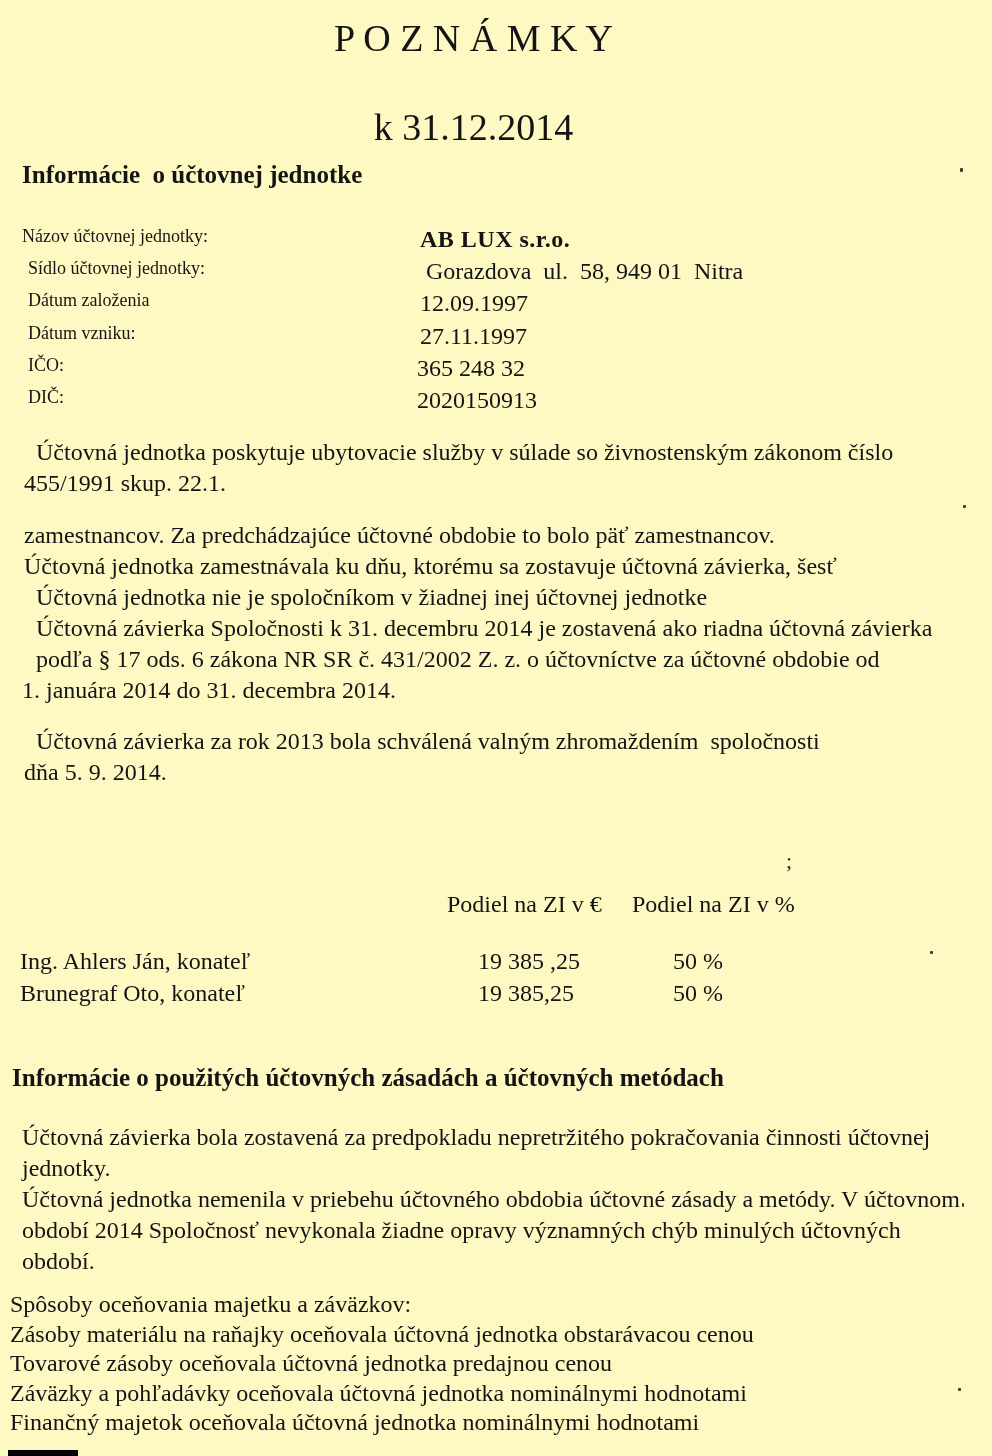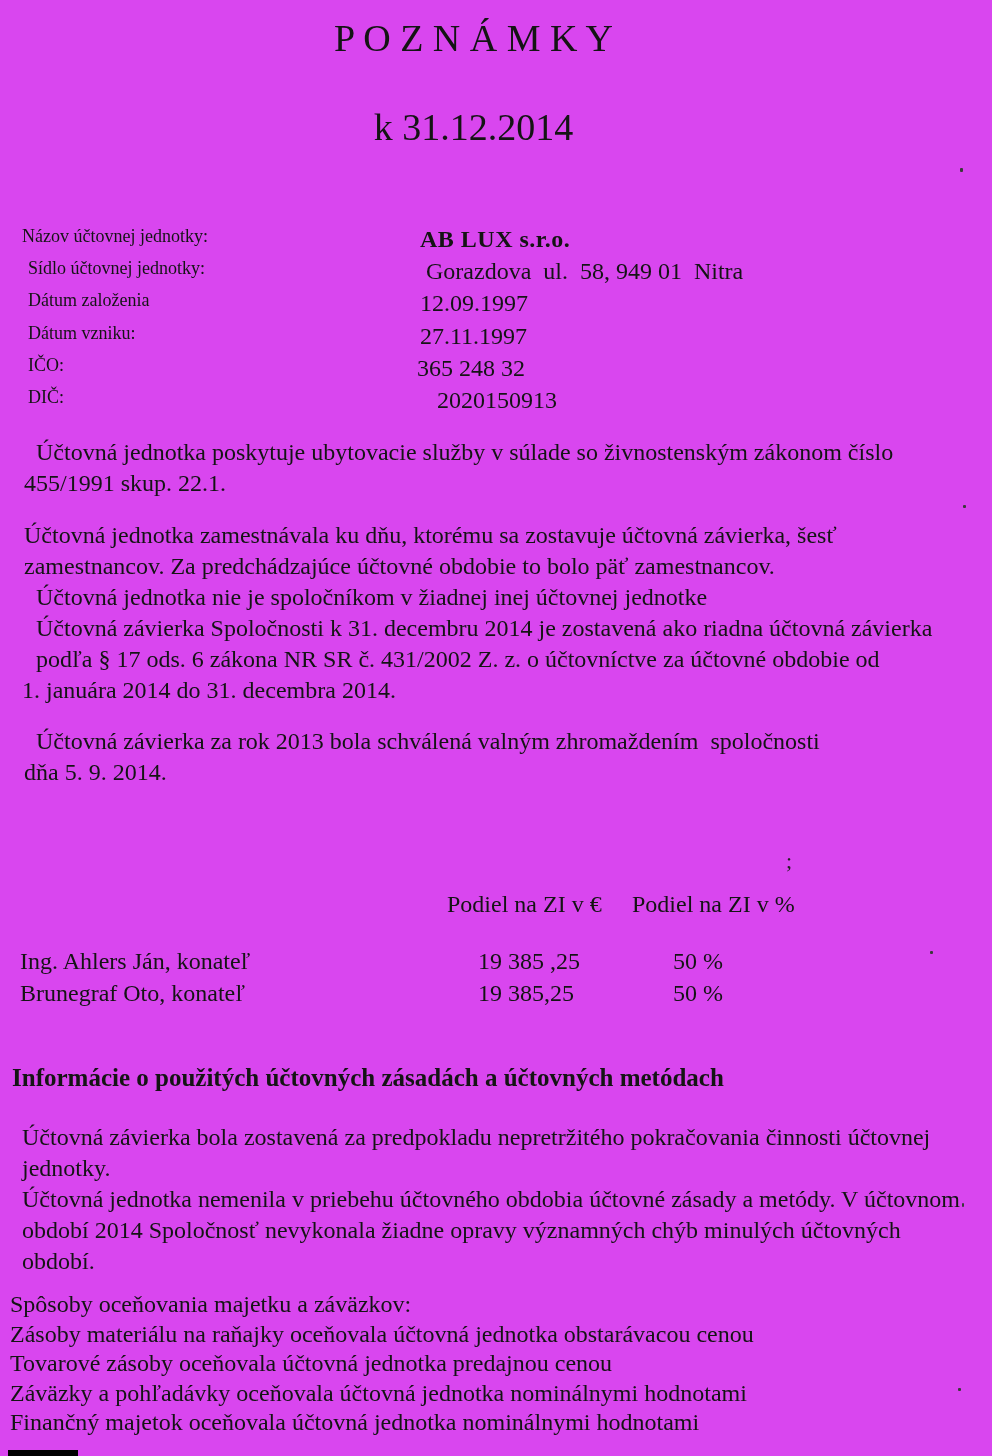"P O Z N Á" .page { background: #d946ef -> #fef9c3 }
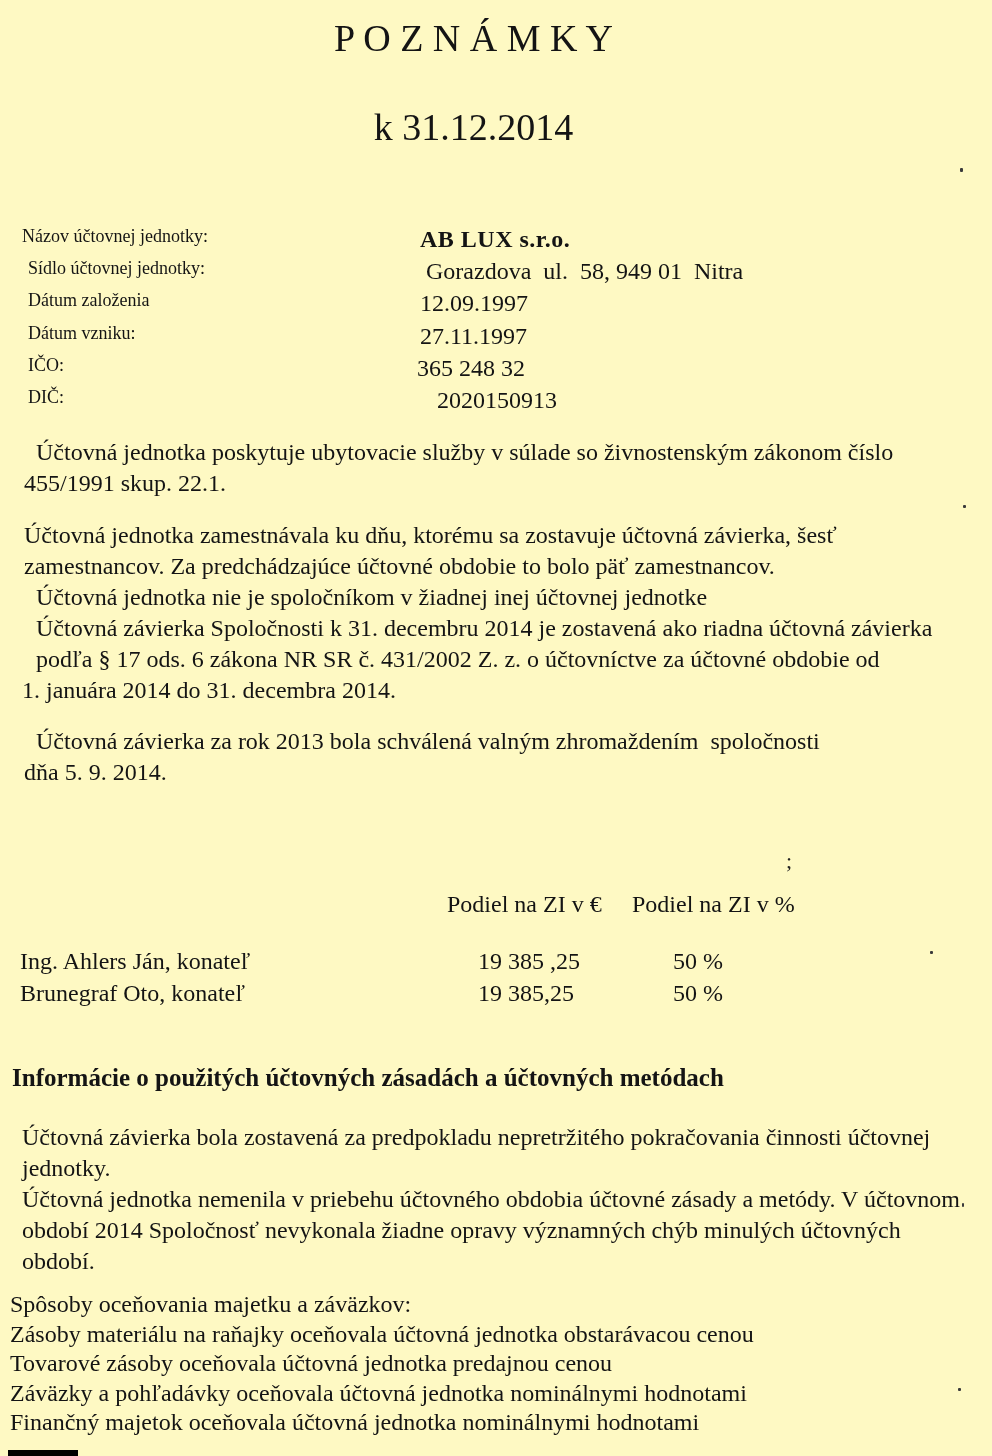"Informácie o účtovnej jednotke" div.abs { html: none -> <div>Informácie o účtovnej jednotke</div> }
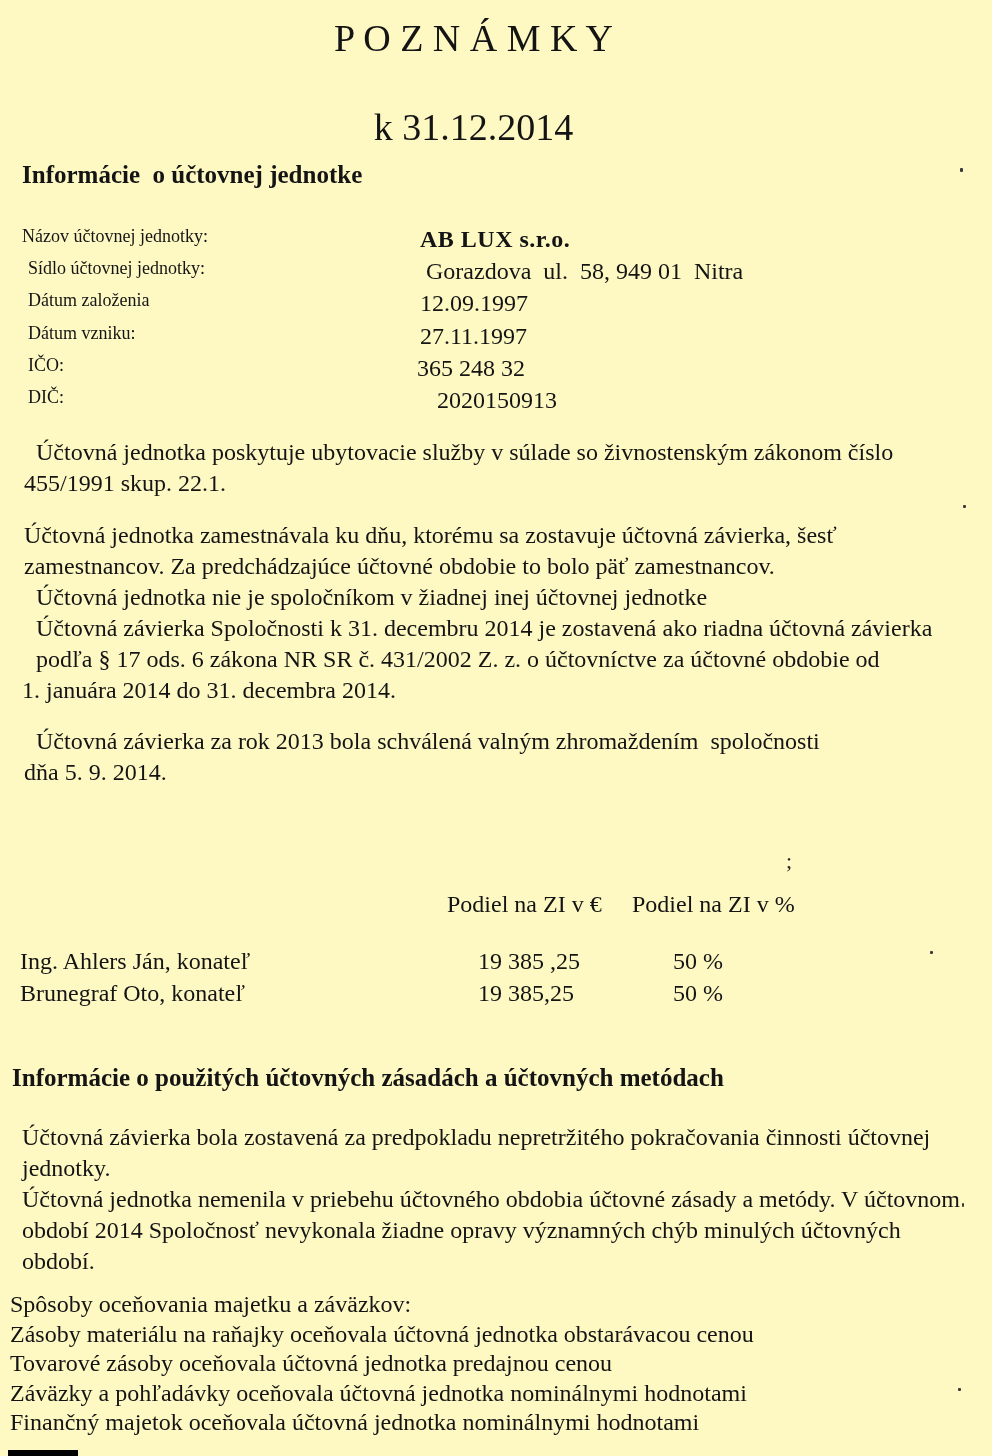"2020150913" span.value { margin-left: 20px -> none }
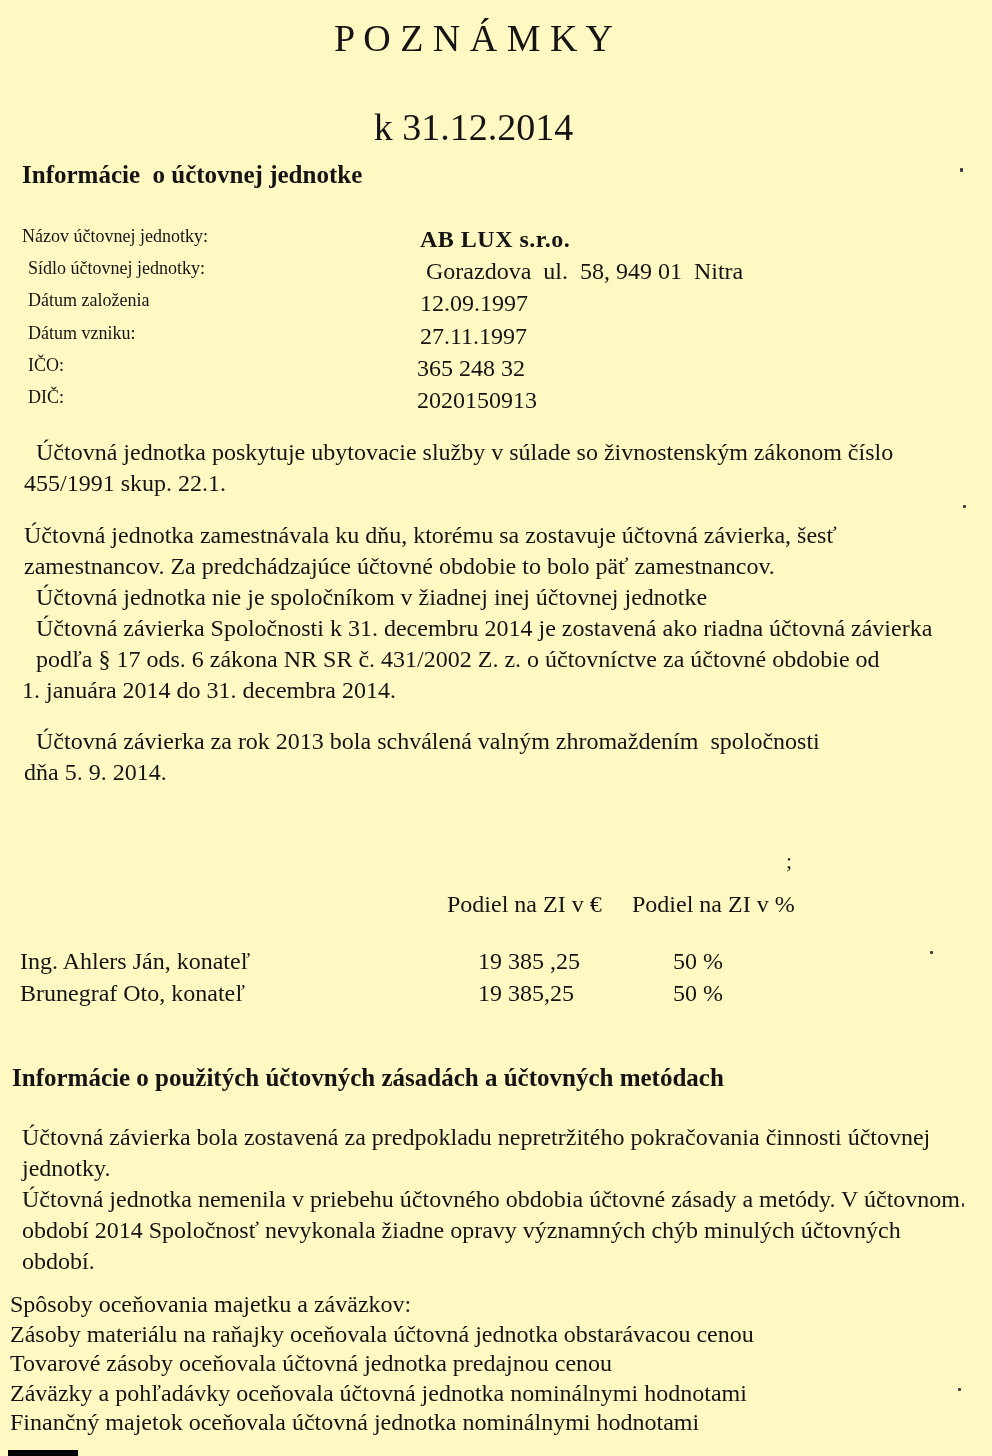"Účtovná jednotka zamestnávala ku dňu," div.line { order: before "zamestnancov. Za predchádzajúce účtovné" -> after "zamestnancov. Za predchádzajúce účtovné" }
